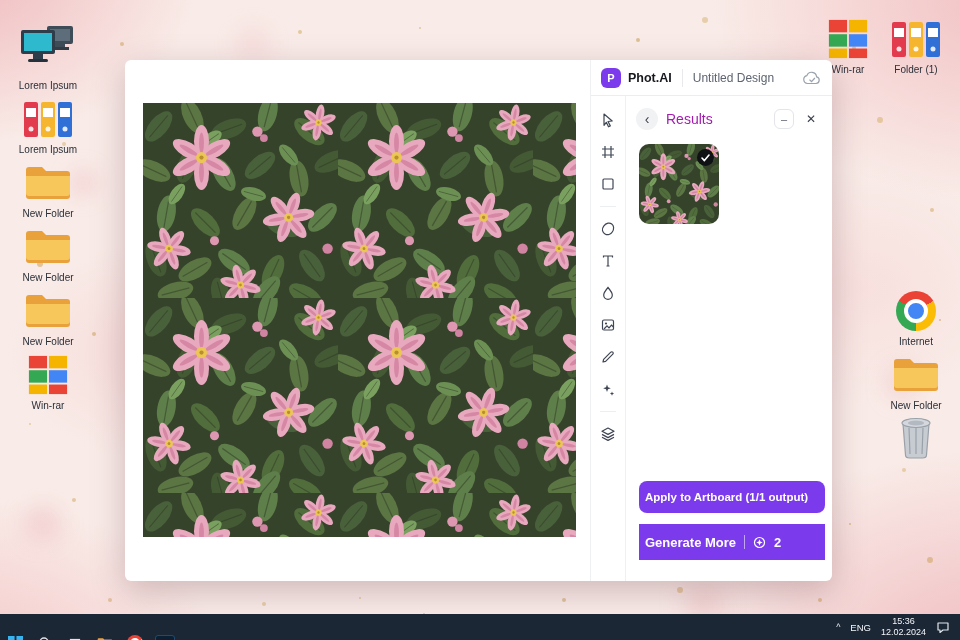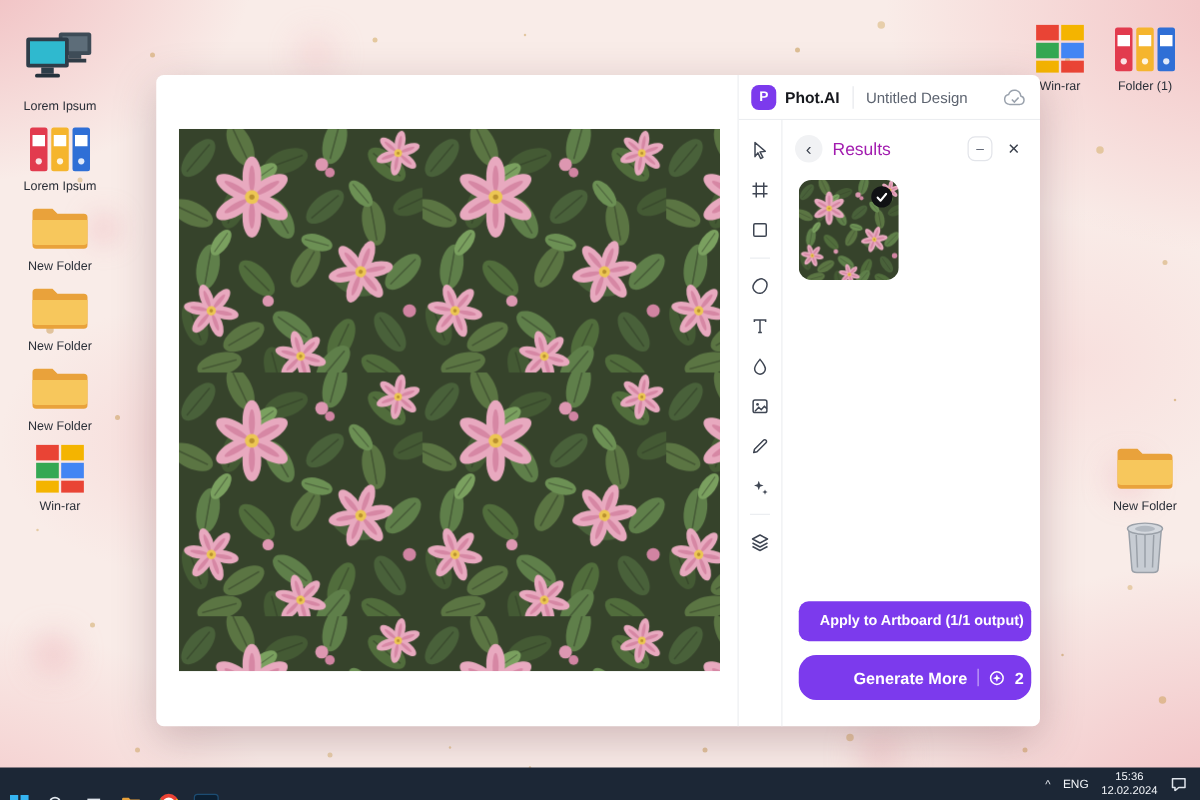"Internet" div.desk-icon { html: none -> <div> <div> <div> <span></span> </div> </div> <div>Internet</div> </div> }
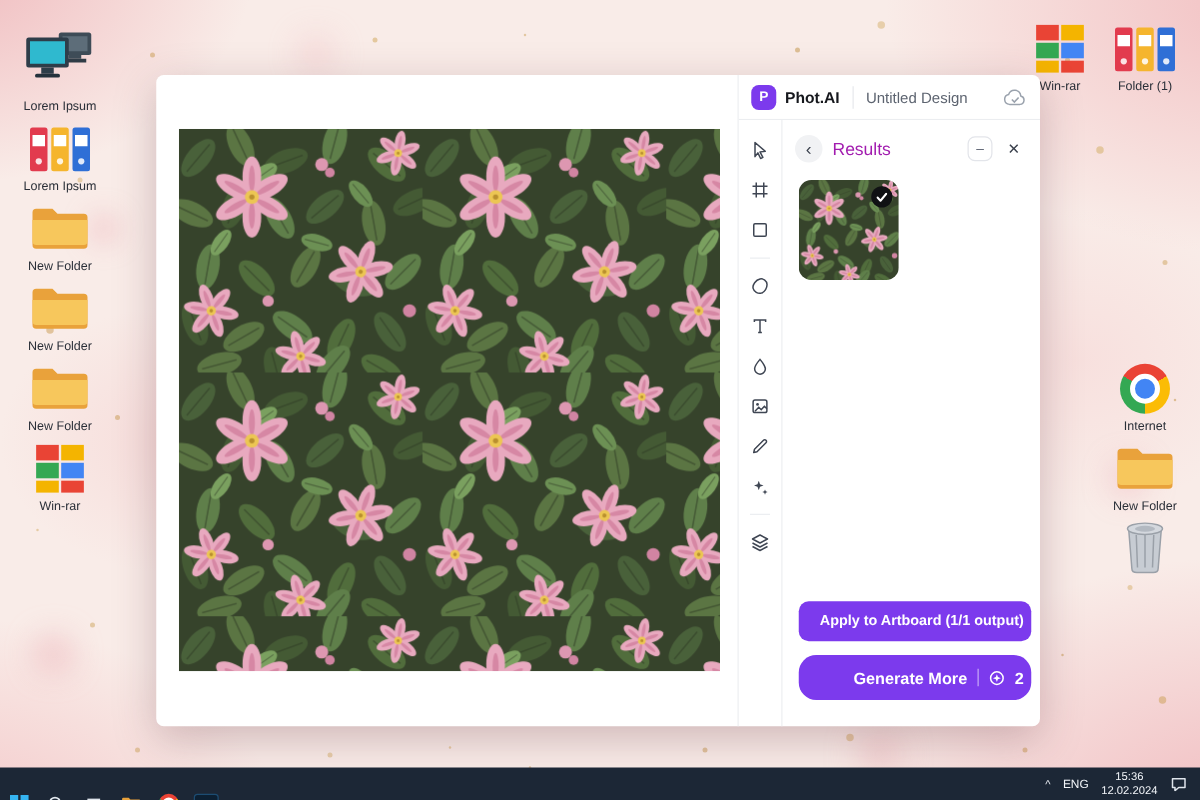"Apply to Artboard (1/1 output)" .btn { justify-content: flex-end -> flex-start }
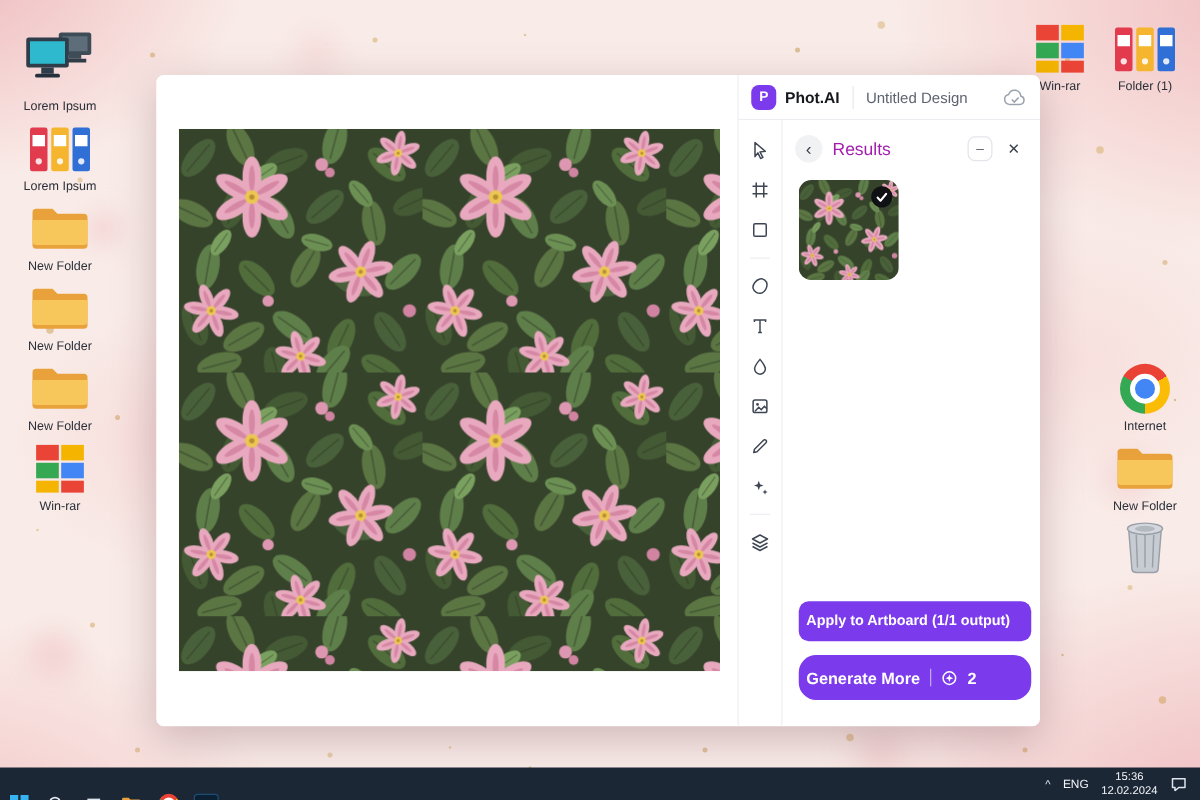"Generate More" .btn.generate { border-radius: 14px -> 0 }
